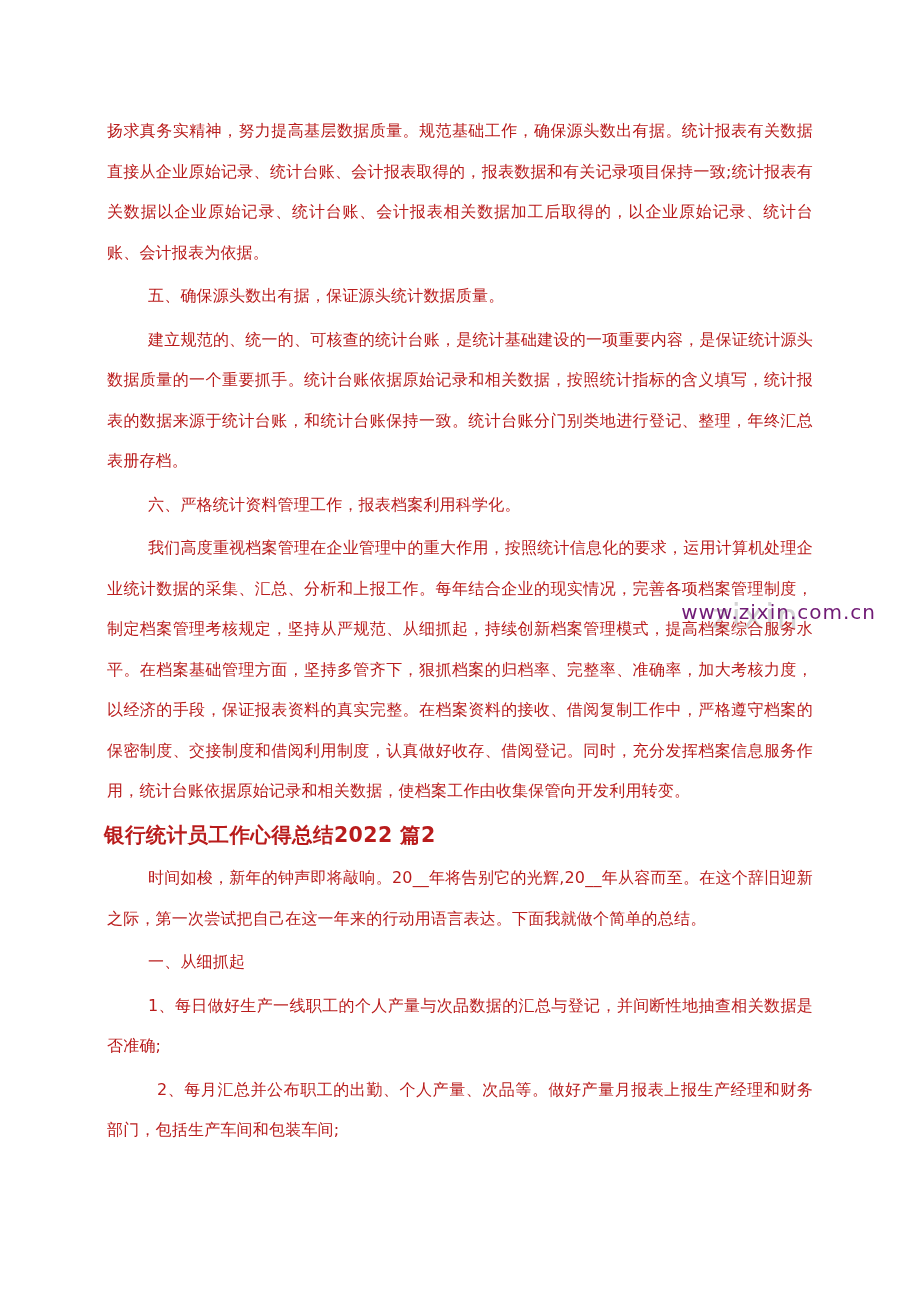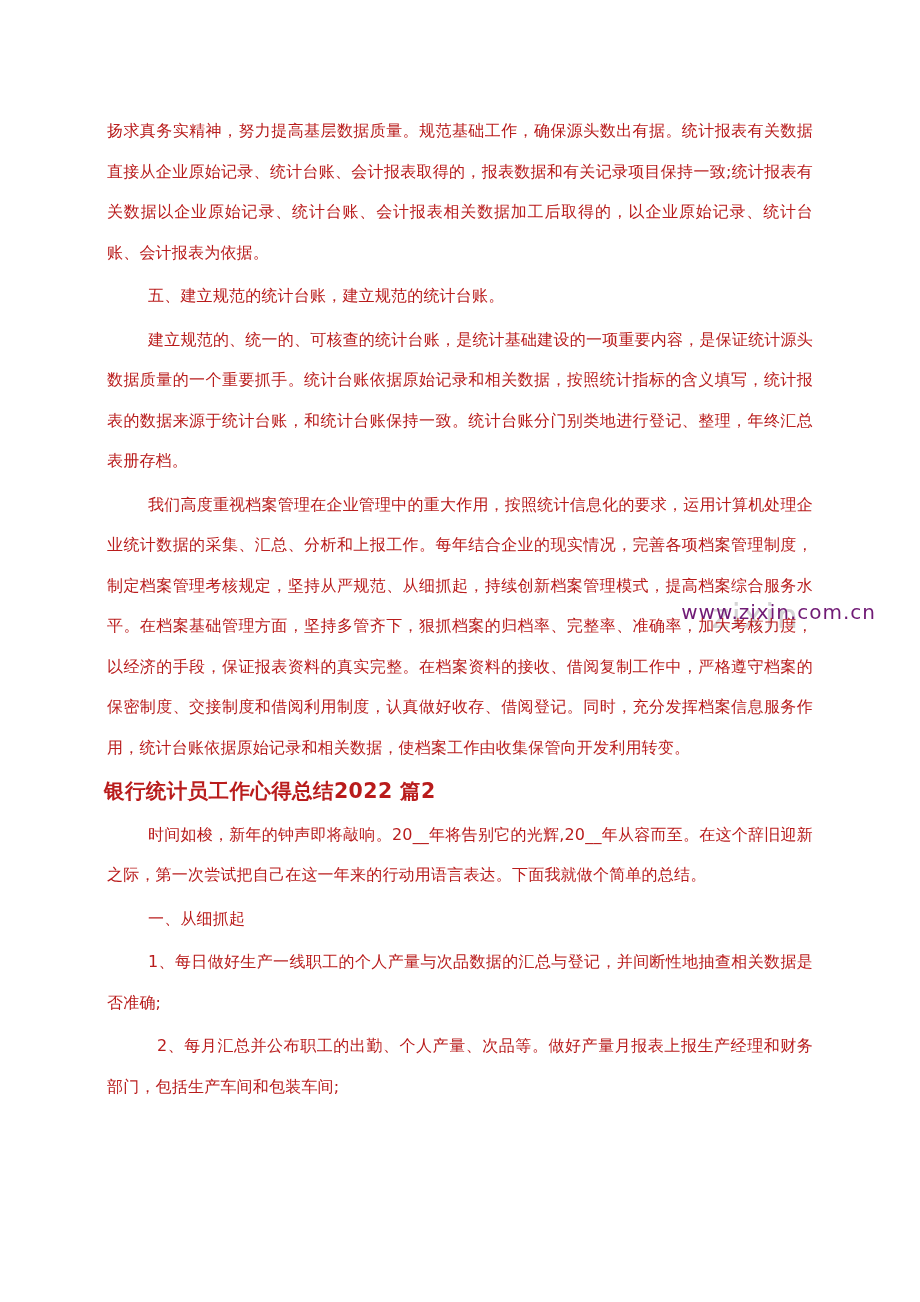"五、建立规范的统计台账，建立规范的统计台账。" p.para { text: 建立规范的统计台账，建立规范的统计台账 -> 确保源头数出有据，保证源头统计数据质量 }
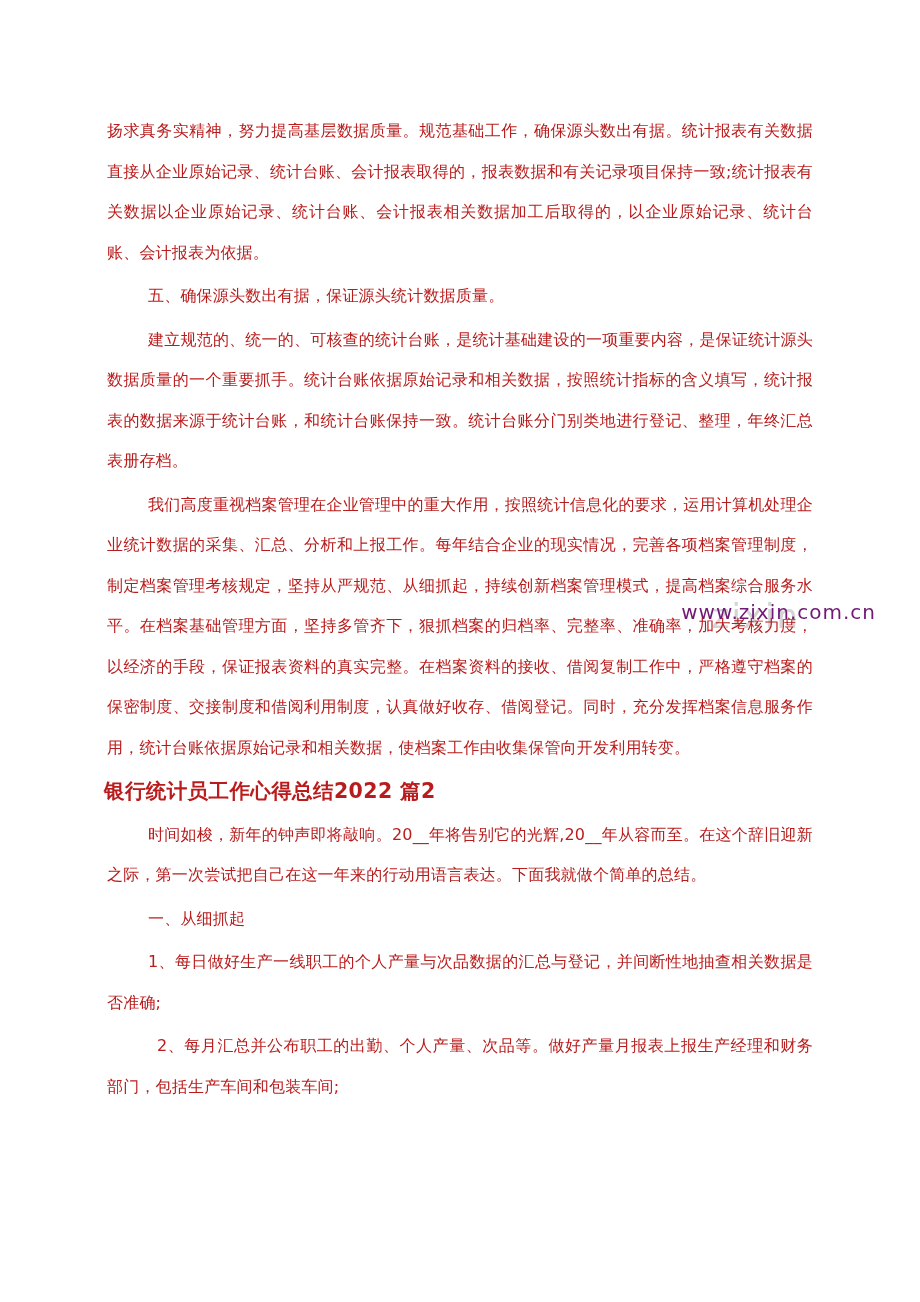"六、严格统计资料管理工作，报表档案利用科学化。" p.para { html: none -> <p>六、严格统计资料管理工作，报表档案利用科学化。</p> }
